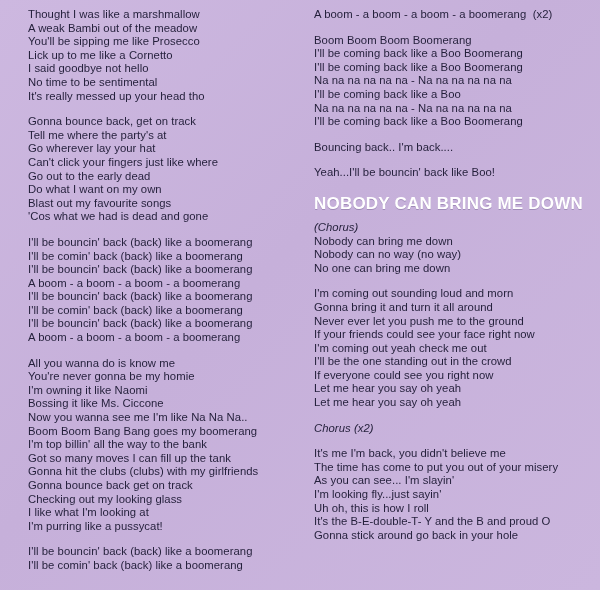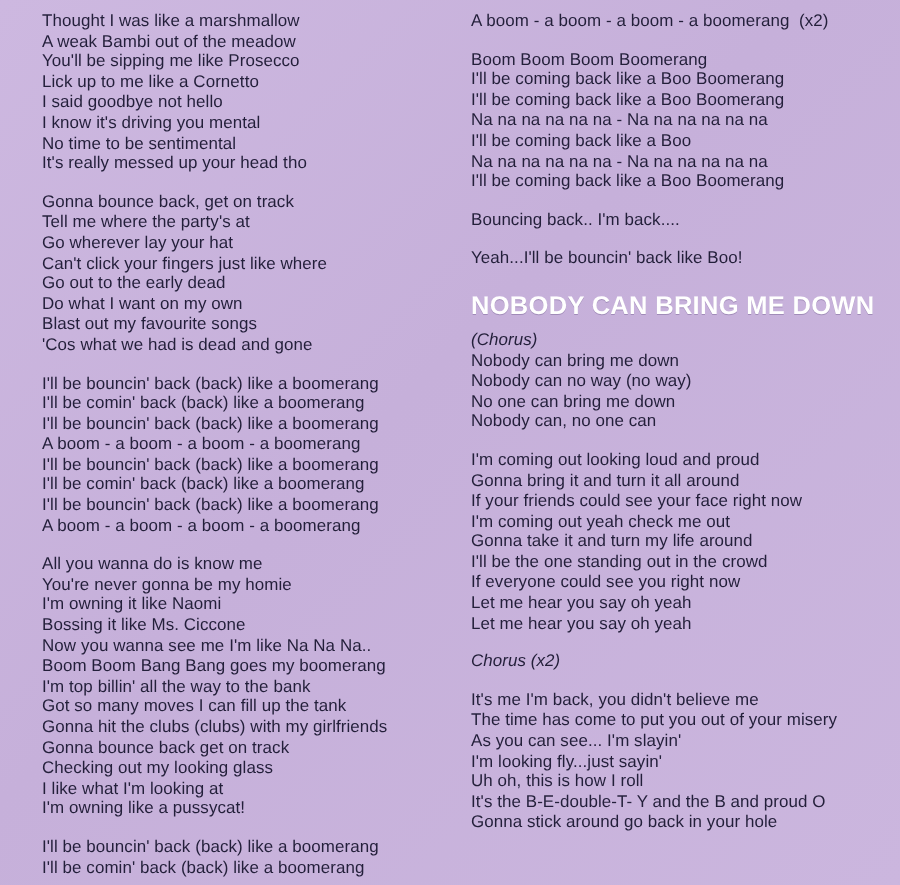"I know it's driving you" div.line { html: <div>I know it's driving you mental</div> -> none }
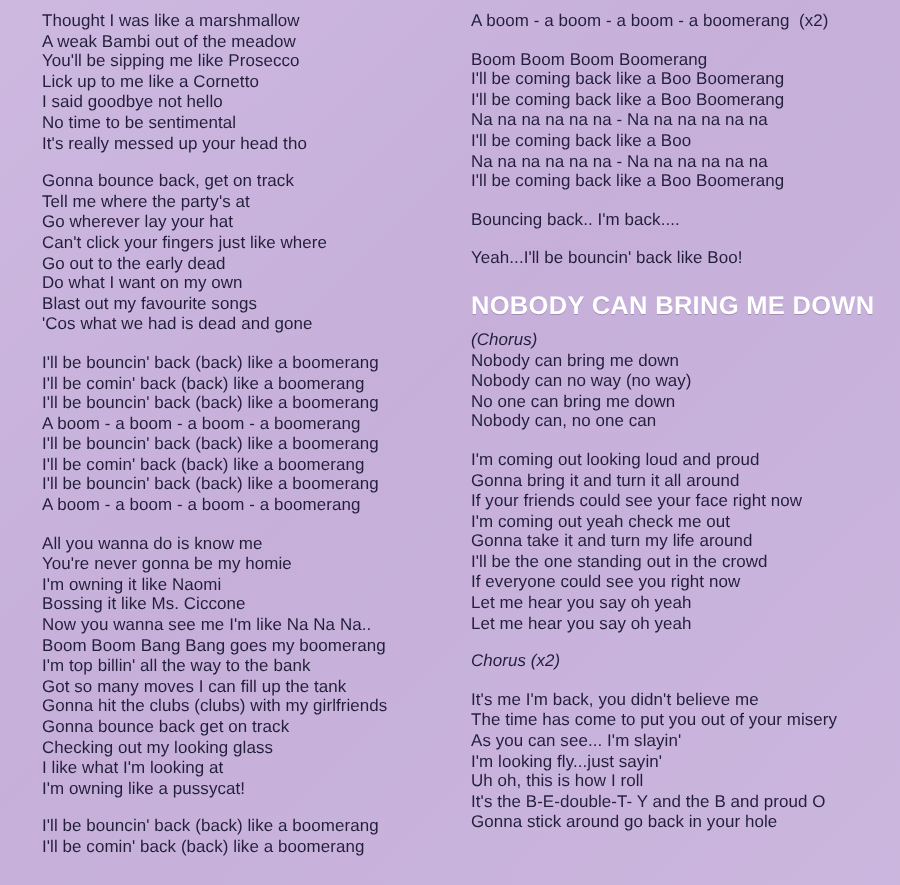"Nobody can, no one can" div.line { html: <div>Nobody can, no one can</div> -> none }
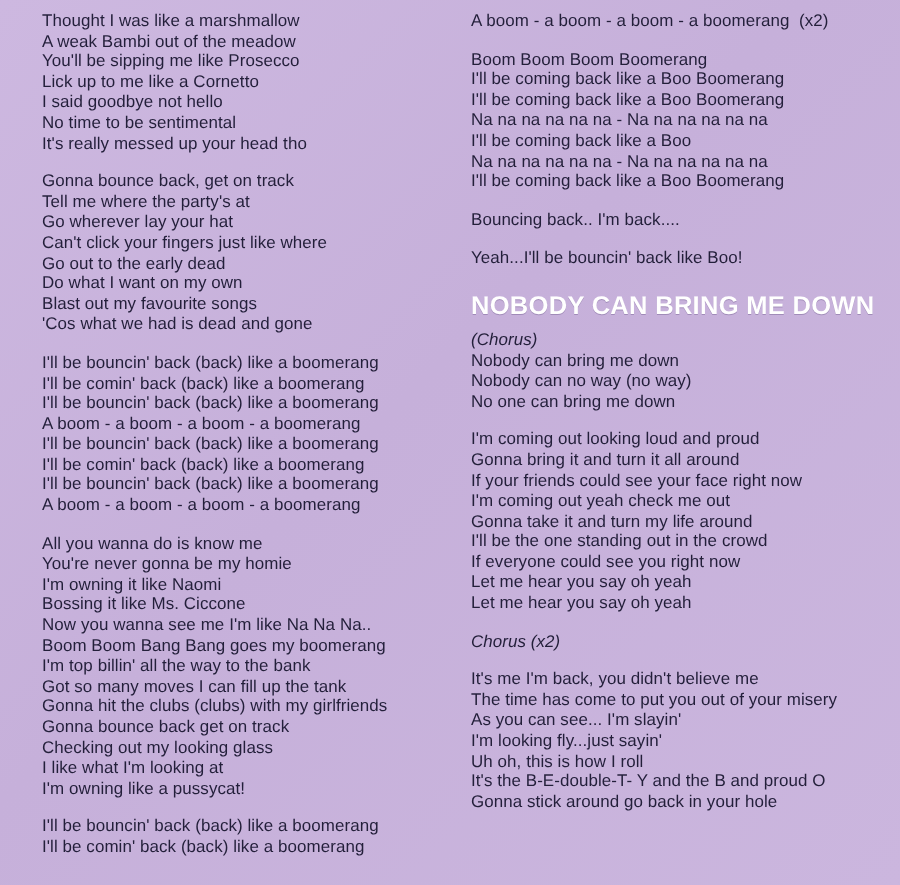"I'm coming out looking loud" div.line { text: looking loud and proud -> sounding loud and morn }
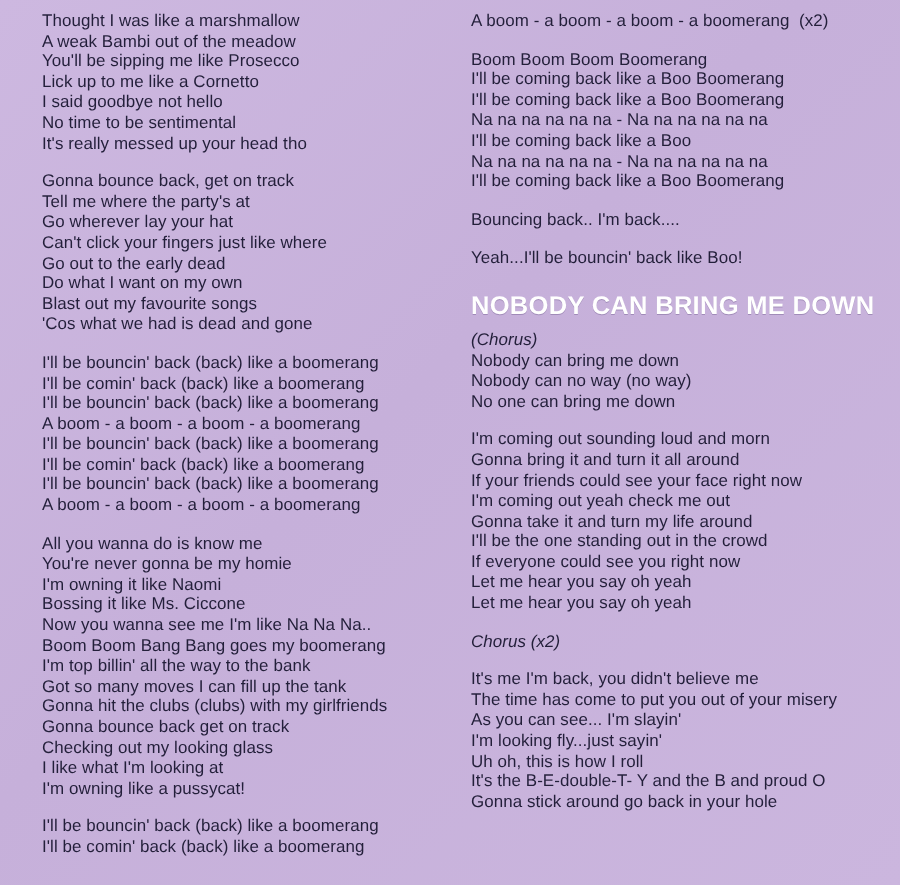"Never ever let you push" div.line { html: none -> <div>Never ever let you push me to the ground</div> }
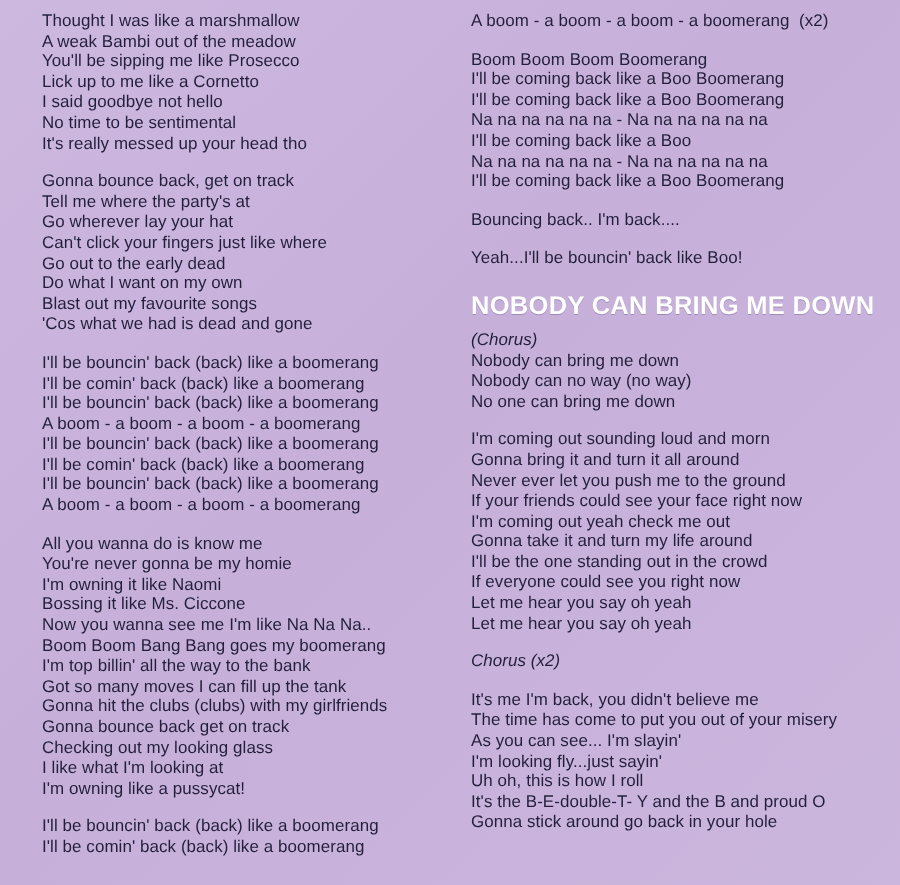"Gonna take it and turn" div.line { html: <div>Gonna take it and turn my life around</div> -> none }
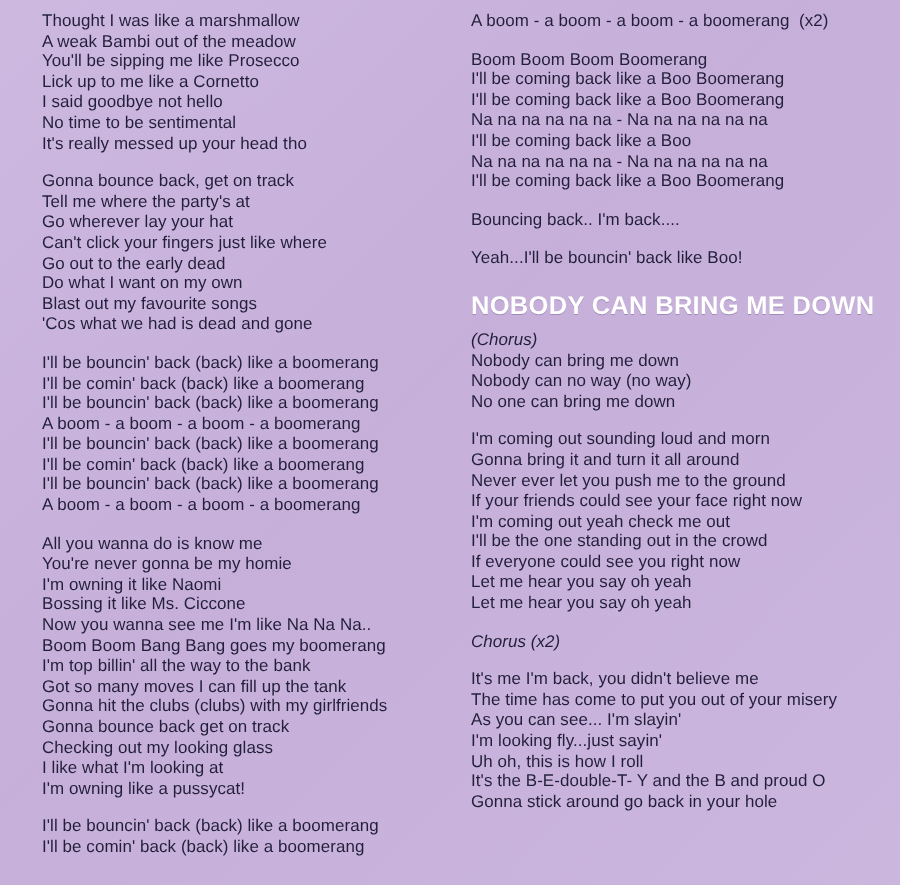"I'm owning like a pussycat!" div.line { text: owning -> purring }
